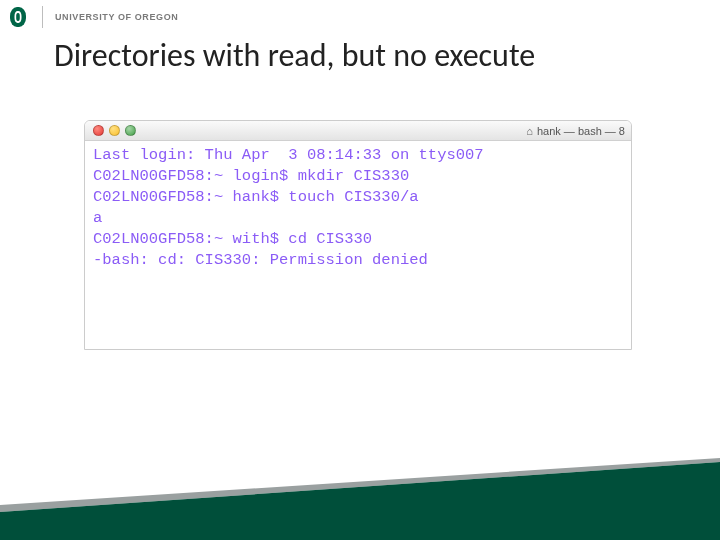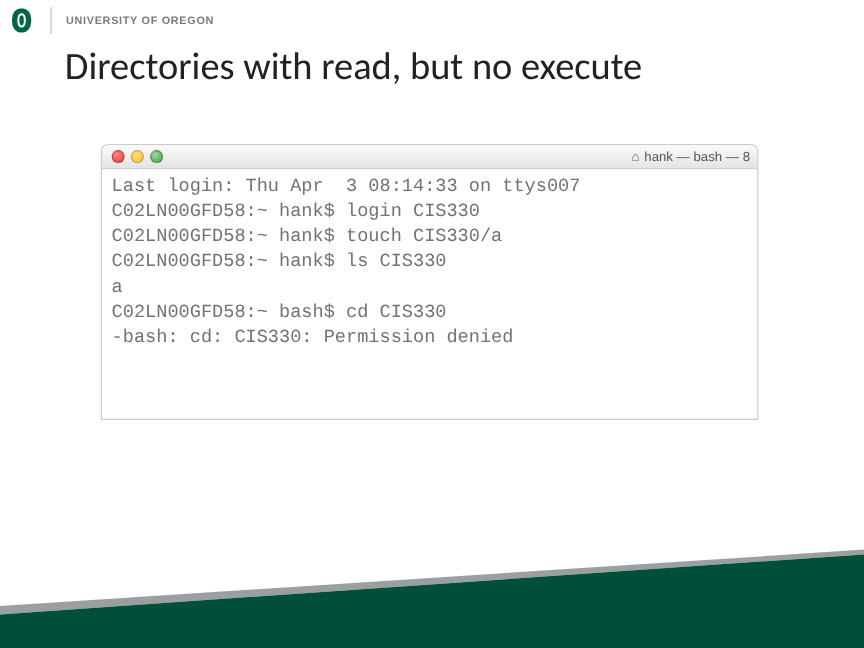"Last login: Thu Apr 3" .term-line { color: #737373 -> #8b5cf6 }
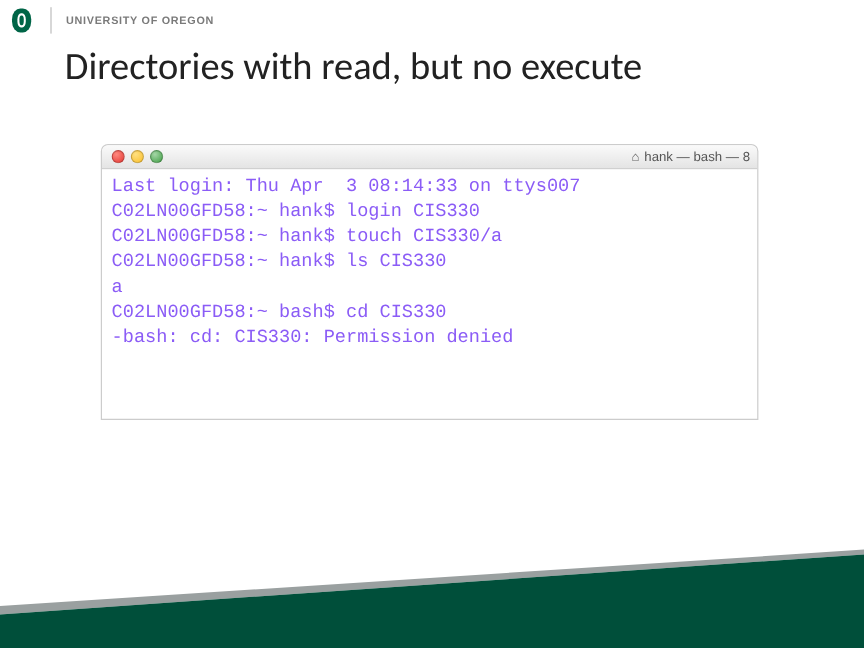"C02LN00GFD58:~ hank$ login CIS330" div.term-line { text: hank$ login -> login$ mkdir }
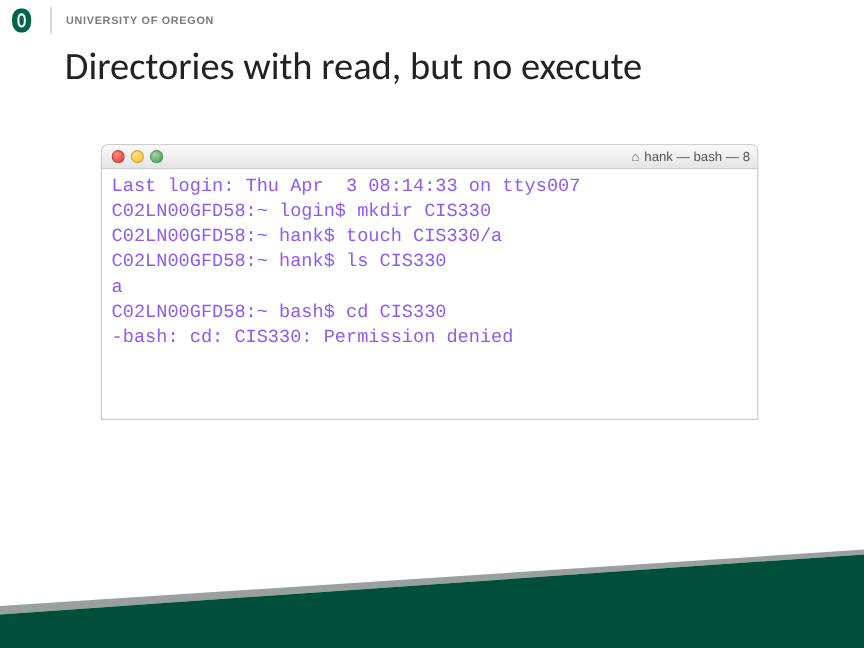"C02LN00GFD58:~ hank$ ls CIS330" div.term-line { html: <div>C02LN00GFD58:~ hank$ ls CIS330</div> -> none }
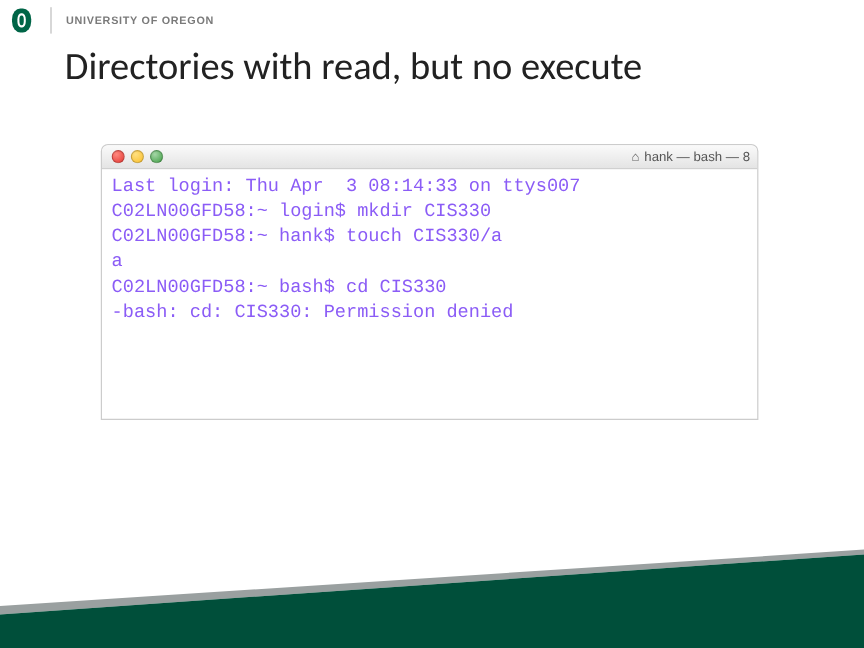"C02LN00GFD58:~ bash$ cd CIS330" div.term-line { text: bash$ -> with$ }
